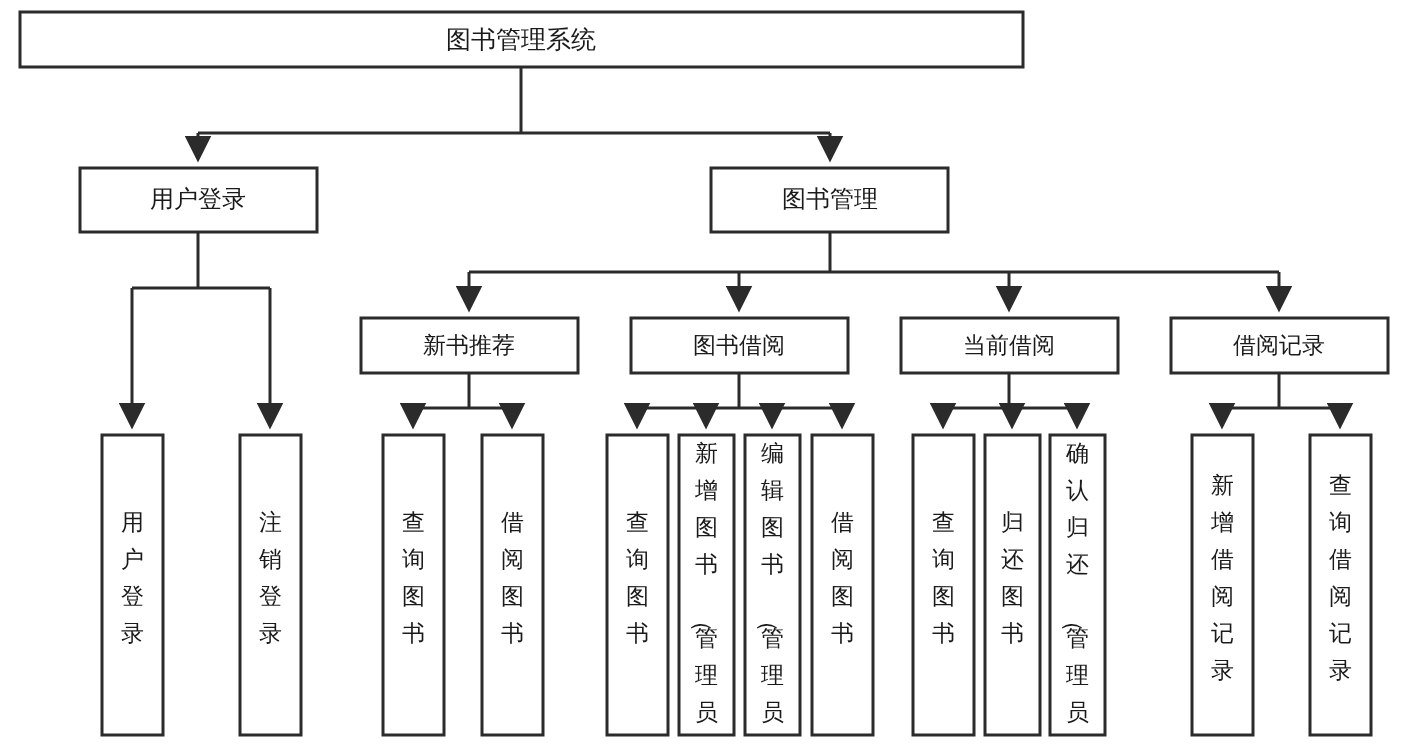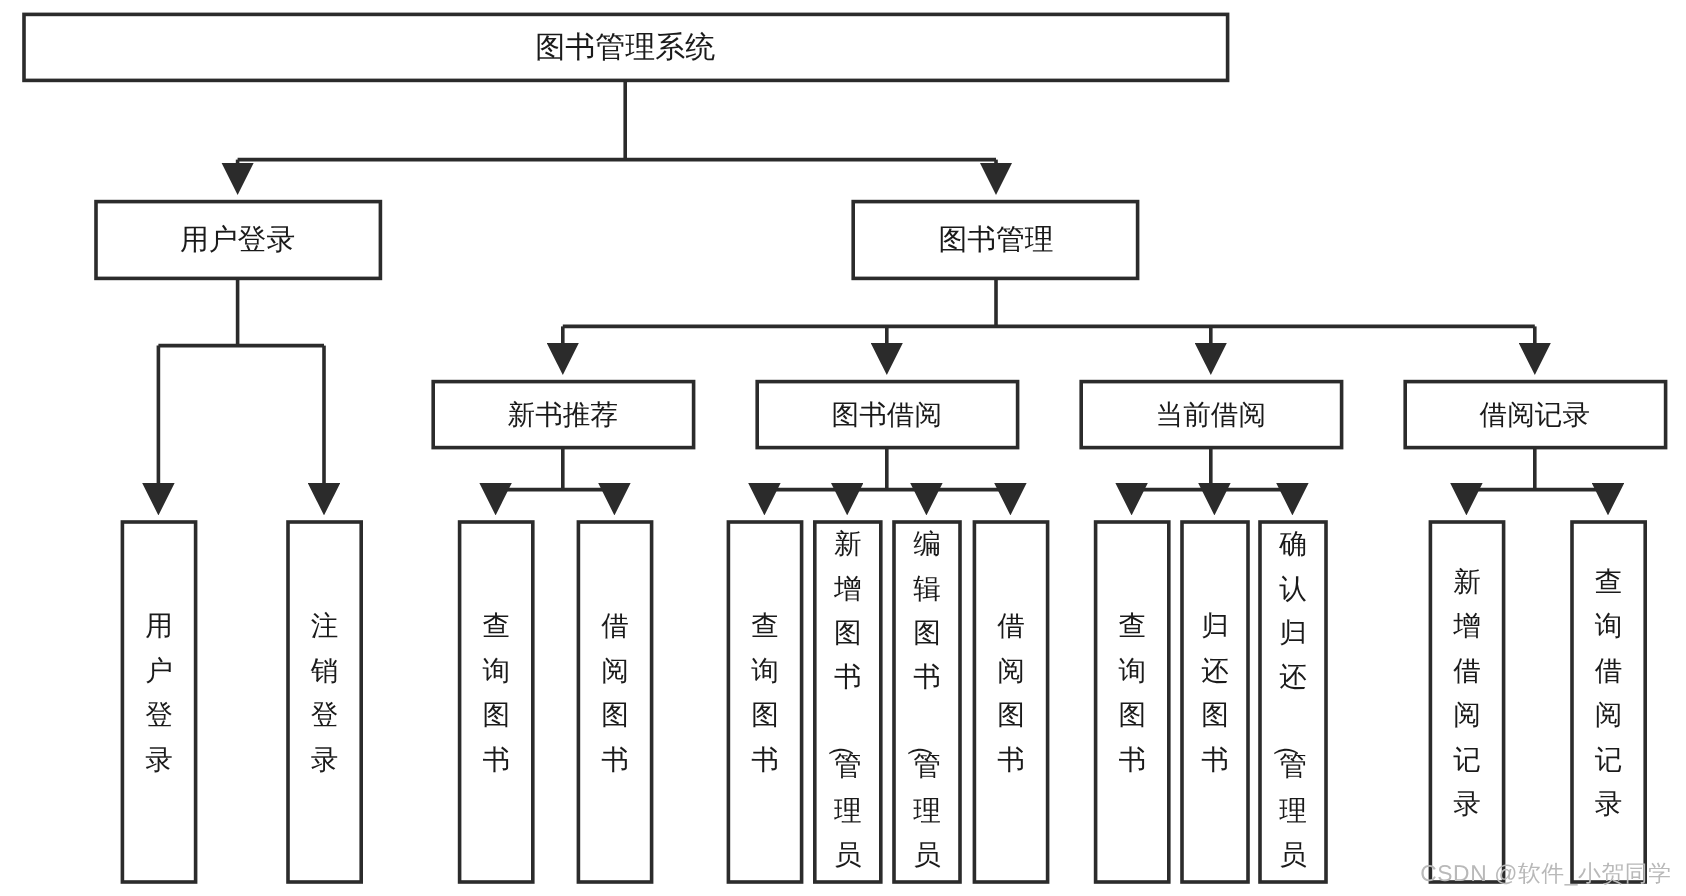"CSDN @软件_小贺同学" div.watermark { html: <div>CSDN @软件_小贺同学</div> -> none }
